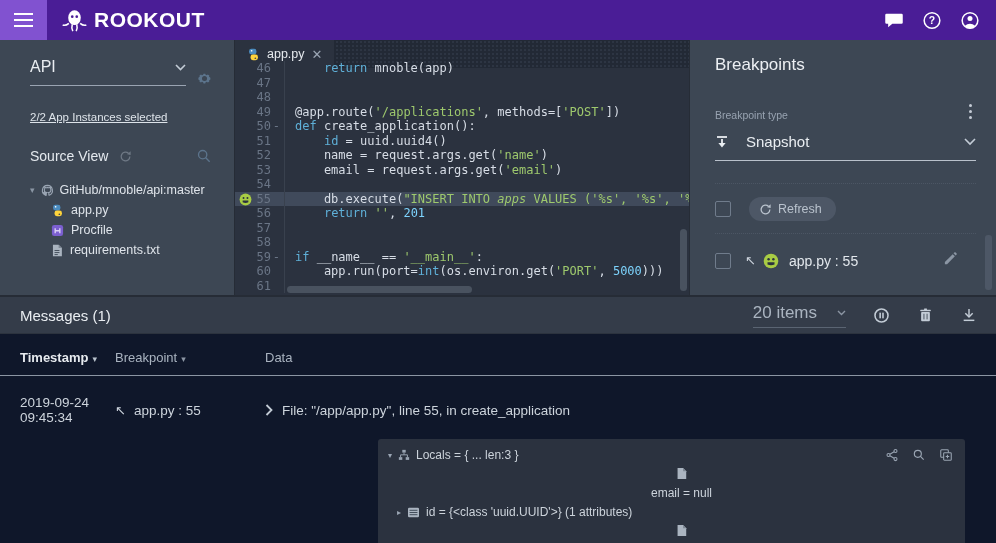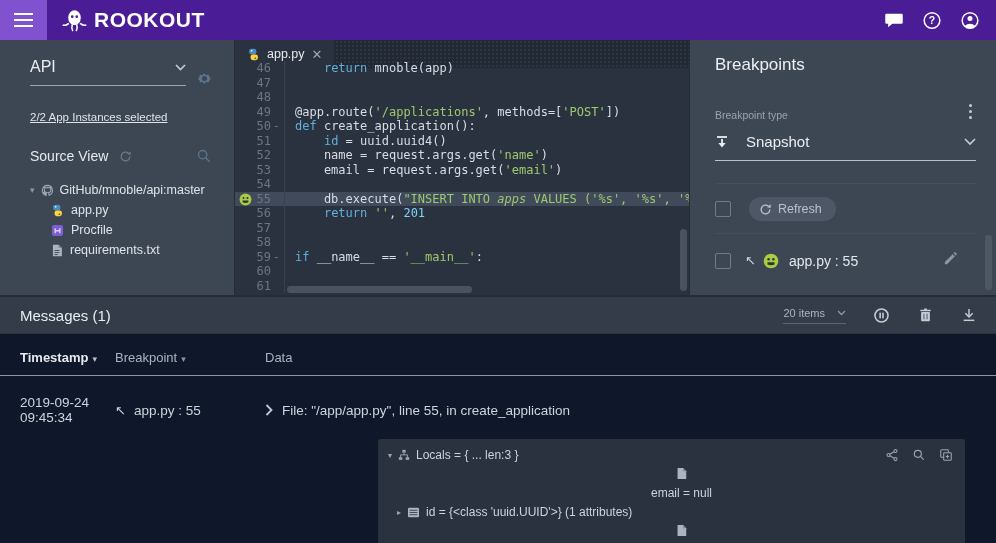"app.run(port=int(os.environ.get('PORT'," div.codetext { html: none -> <div><span> app.run(port=</span><span>int</span><span>(os.environ.get(</span><span>'PORT'</span><span>, </span><span>5000</span><span>)))</span></div> }
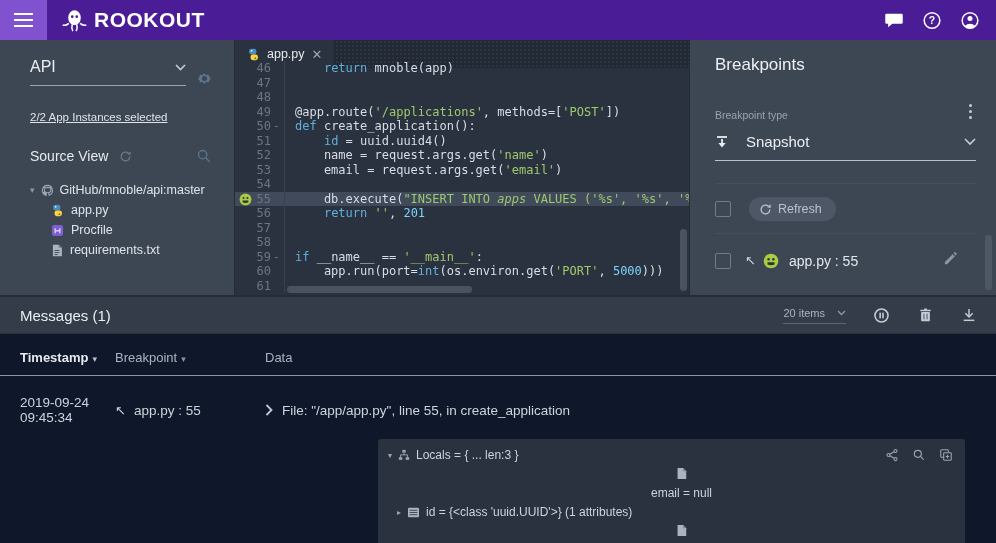"20 items" .items-select { font-size: 11px -> 17px; gap: 12px -> 20px }
